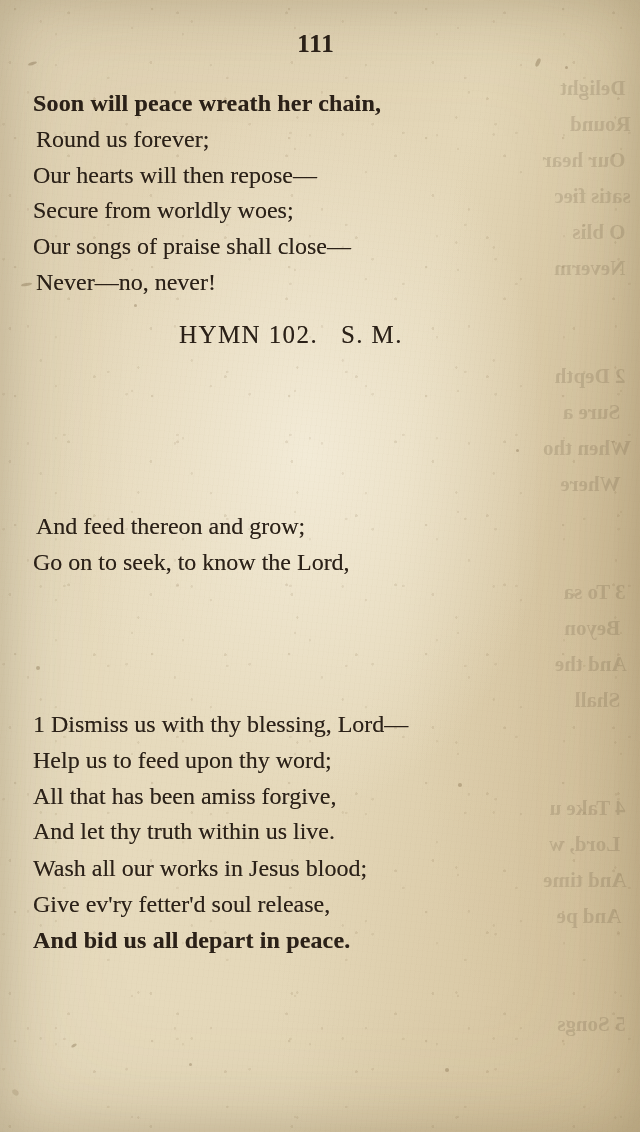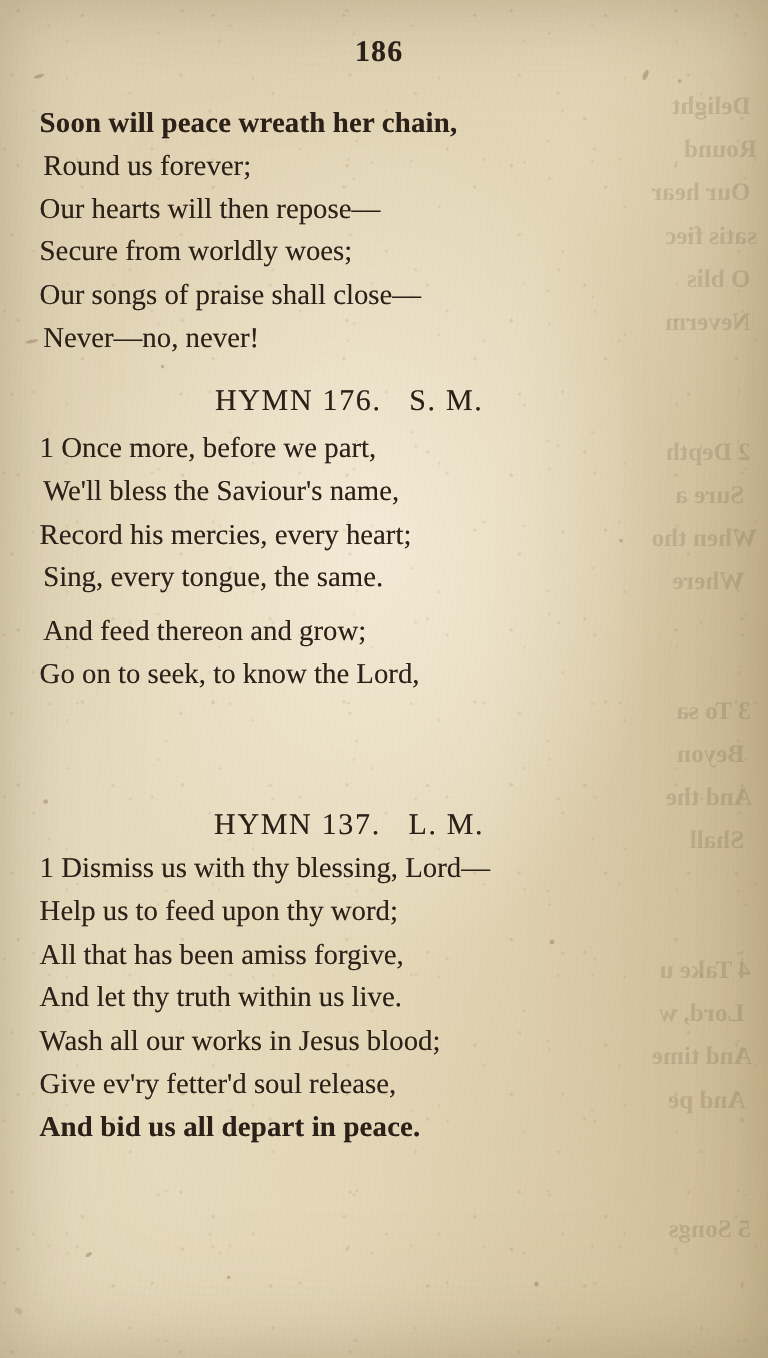"186" div.folio { text: 186 -> 111 }
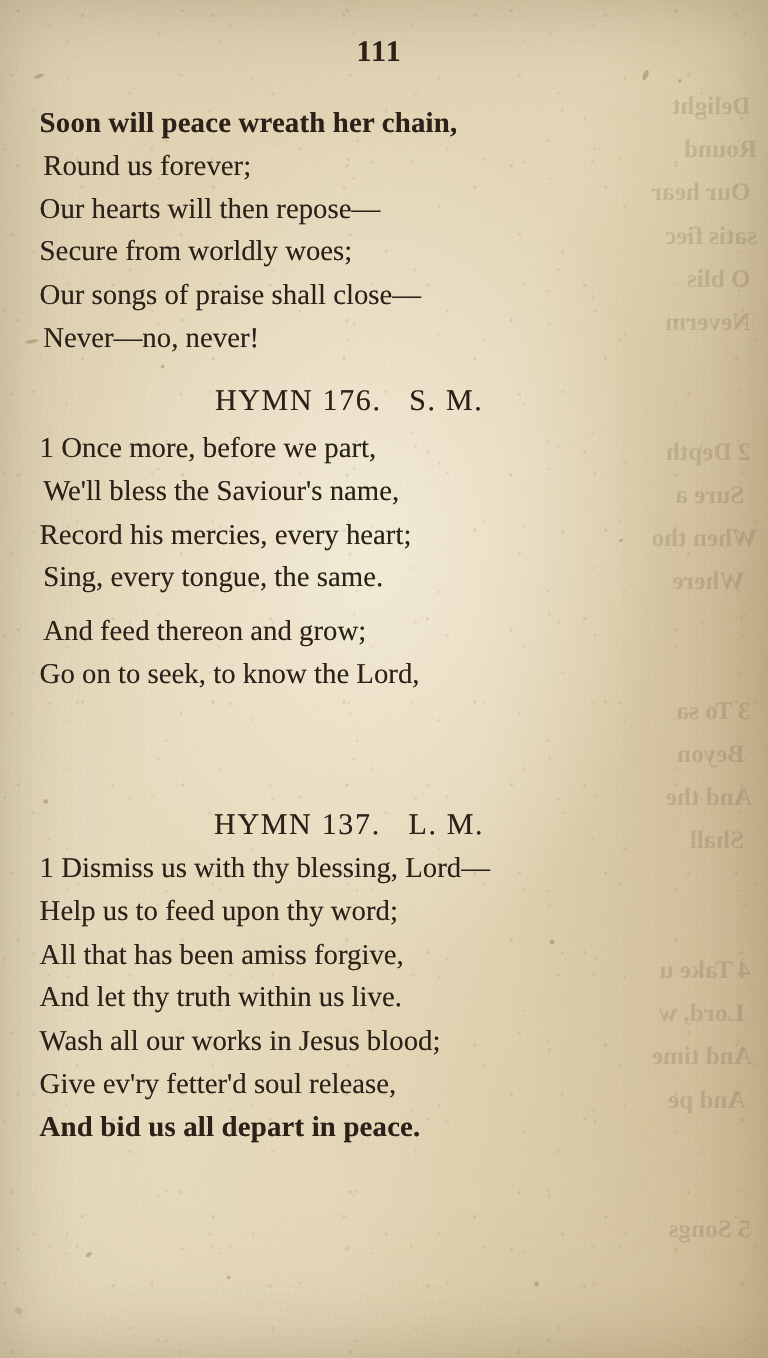"HYMN 176. S. M." p.hymn-heading { text: 176 -> 102 }
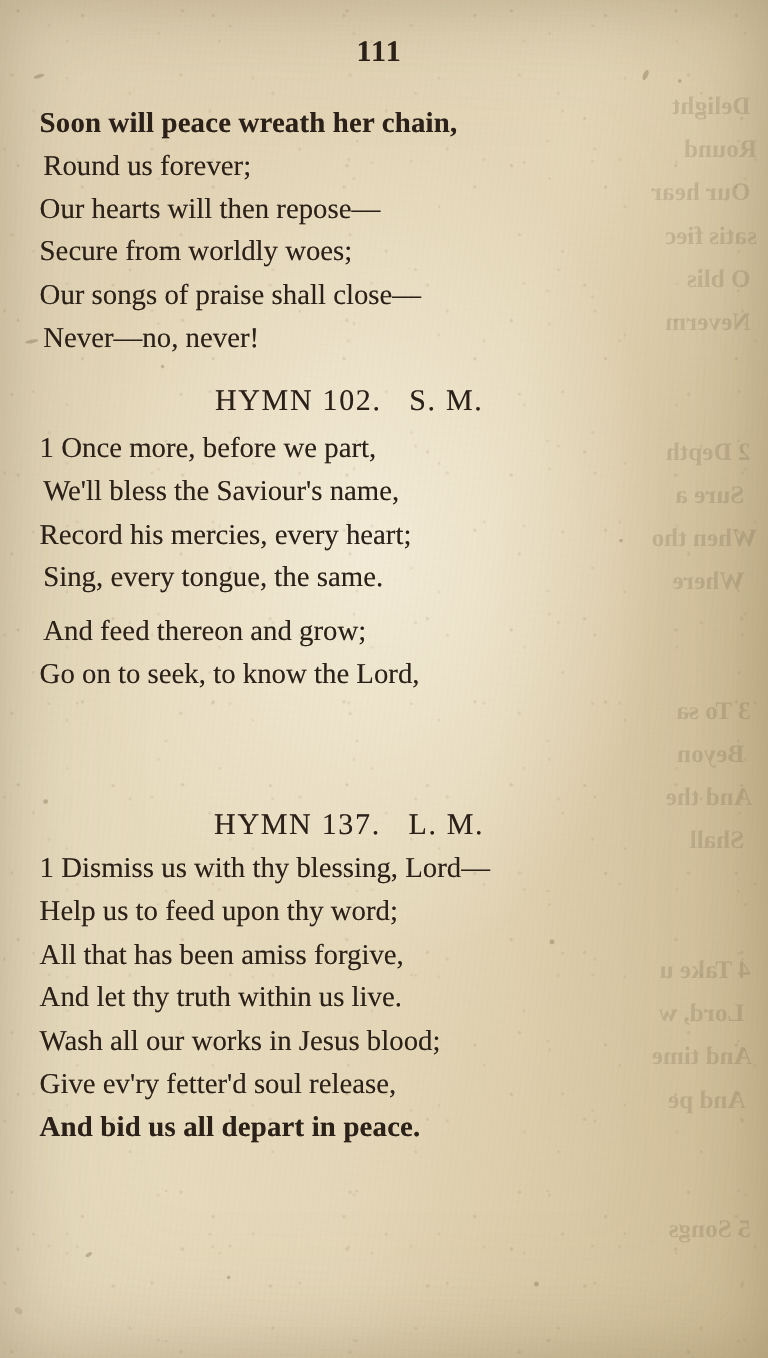"1 Once more, before we" div.stanza { html: <div> <p>1 Once more, before we part,</p> <p>We'll bless the Saviour's name,</p> <p>Record his mercies, every heart;</p> <p>Sing, every tongue, the same.</p> </div> -> none }
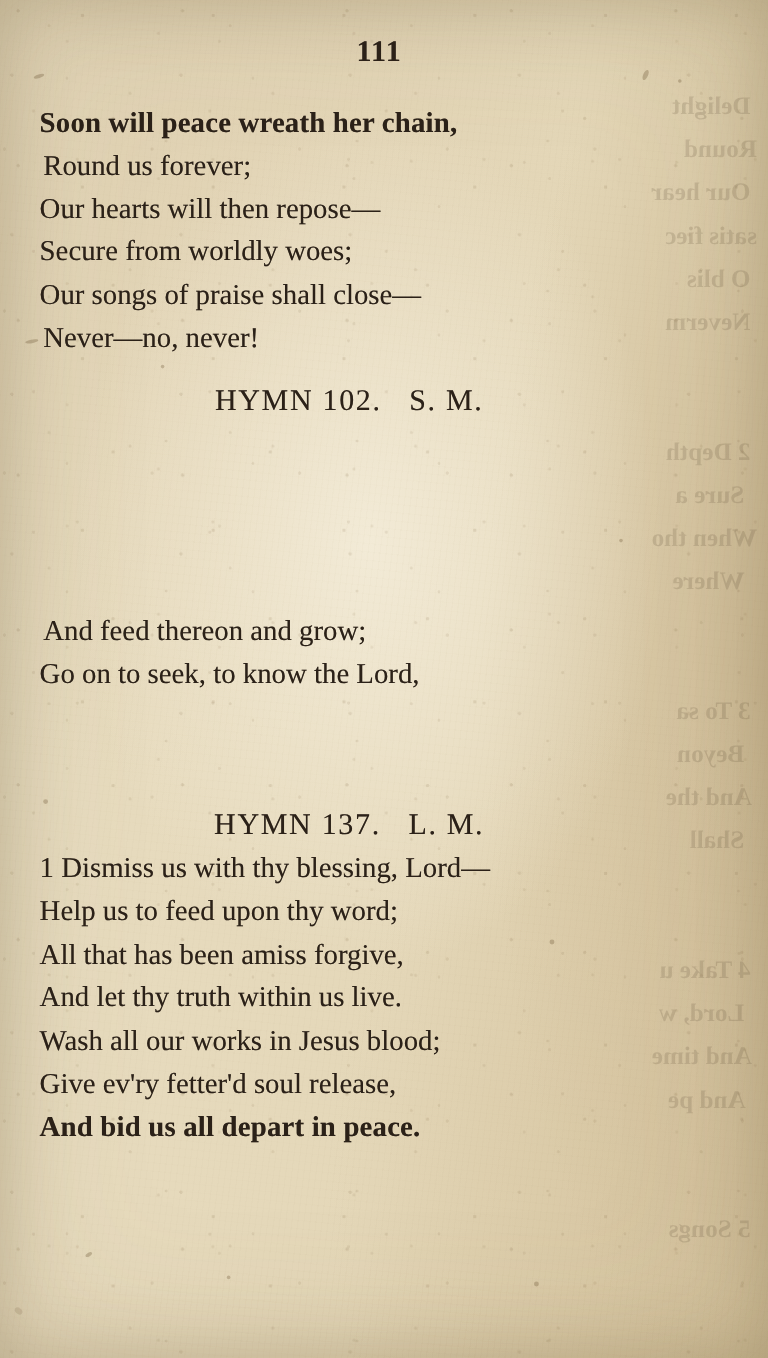"HYMN 137. L. M." div { html: <div> <p>HYMN 137. L. M.</p> </div> -> none }
